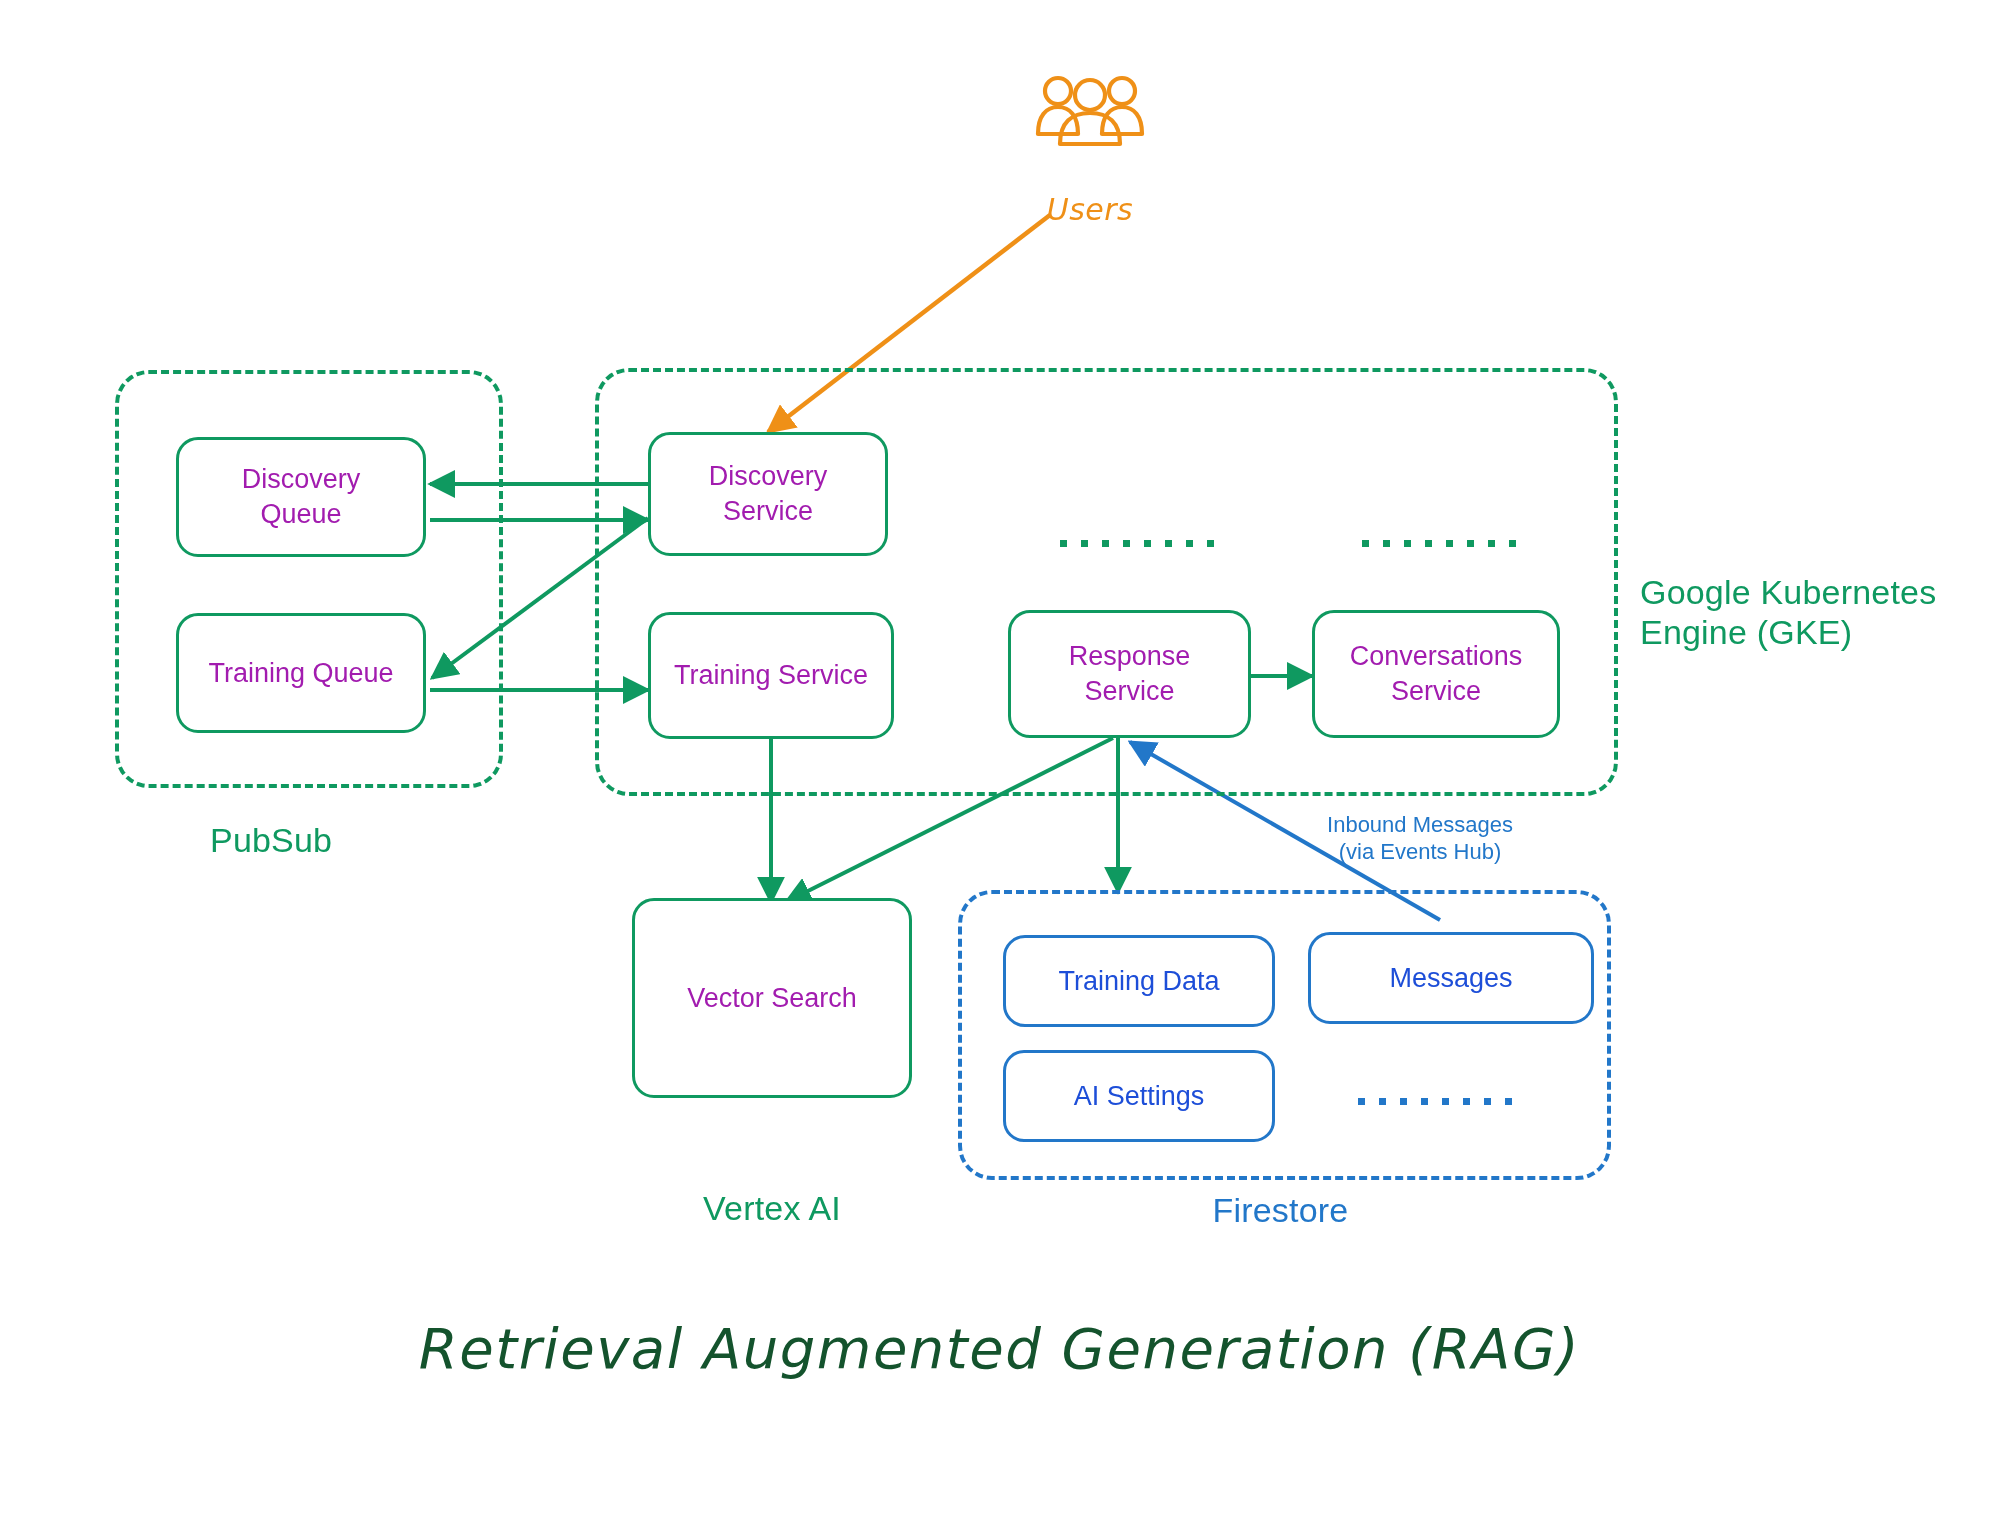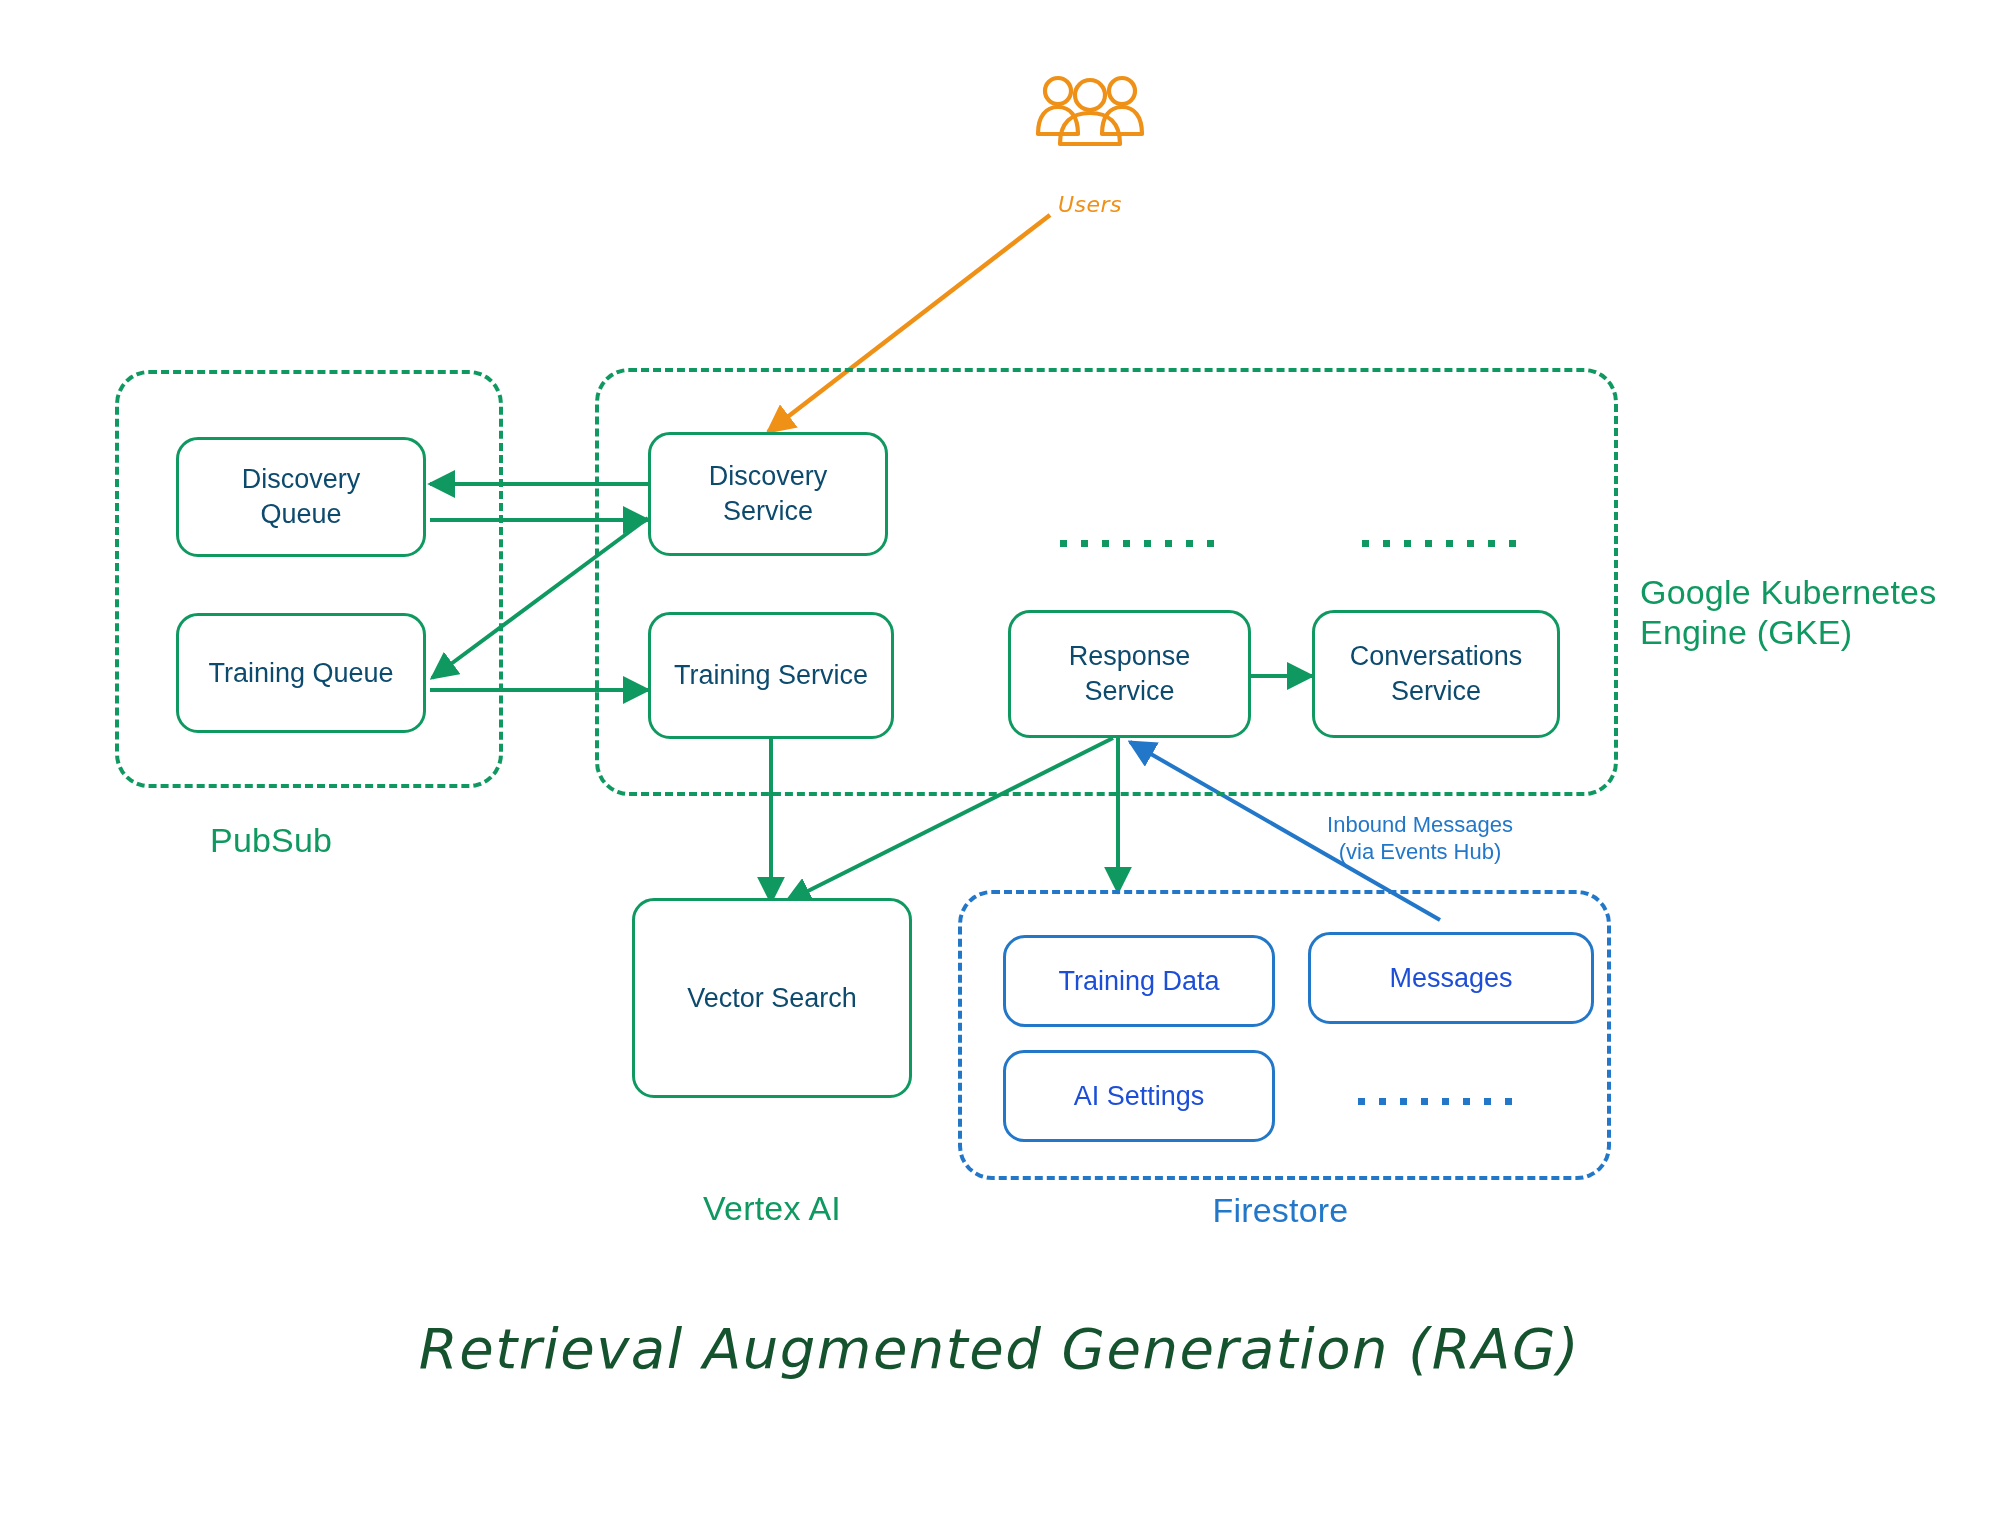"Users" #users-label { font-size: 22px -> 30px }
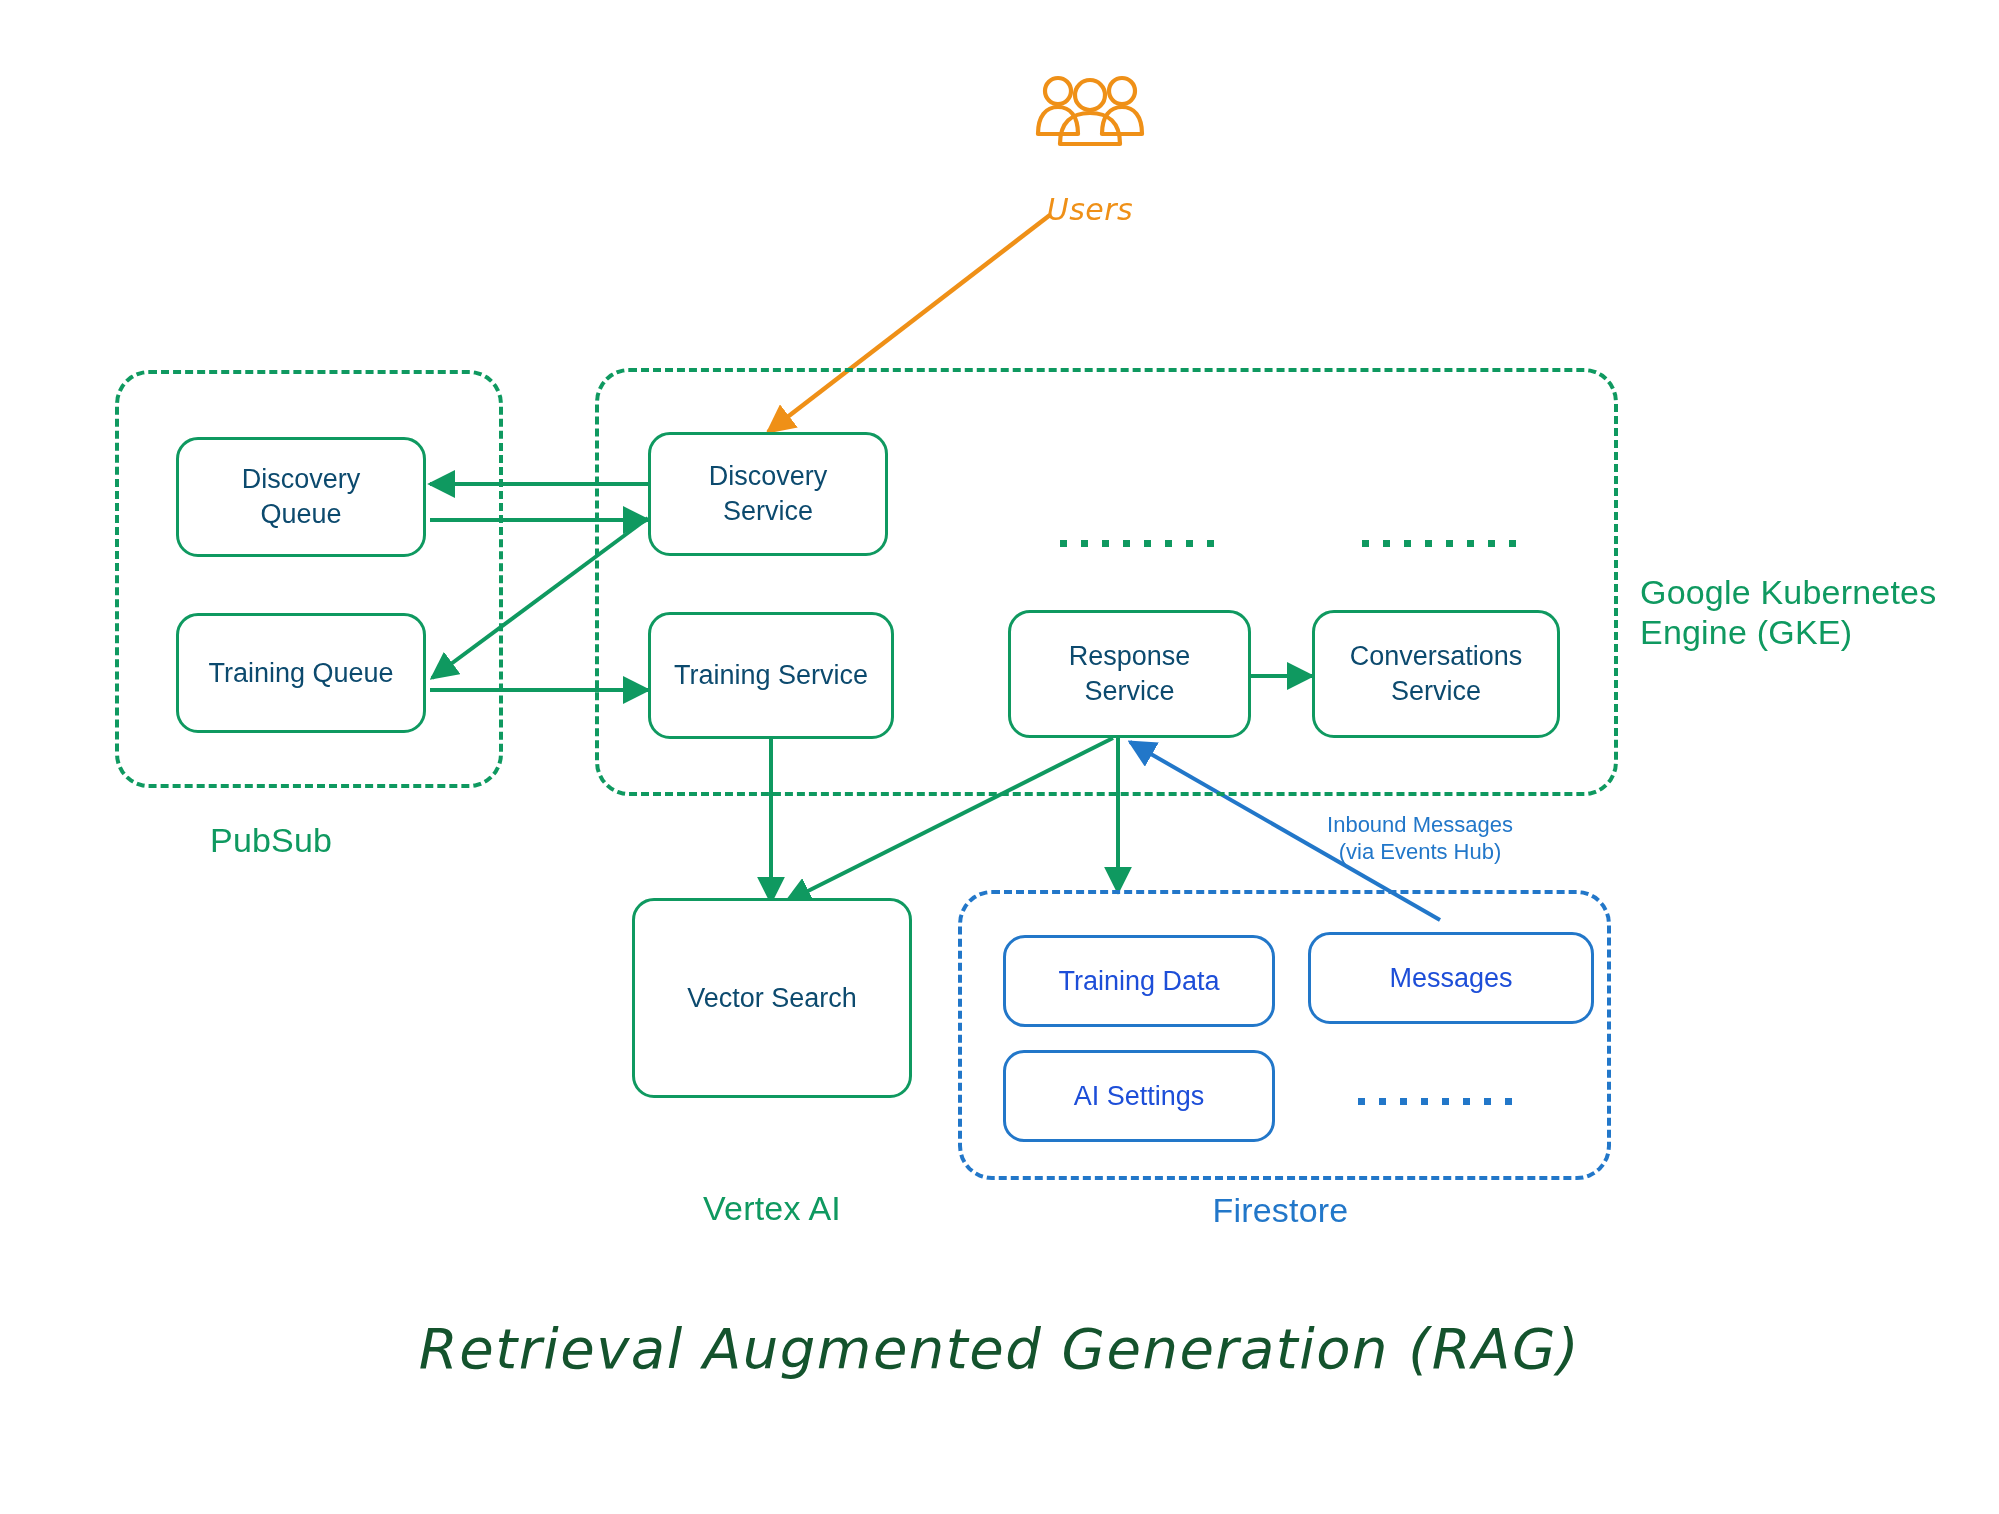"Discovery" .node.green { color: #0c4a6e -> #a21caf }
